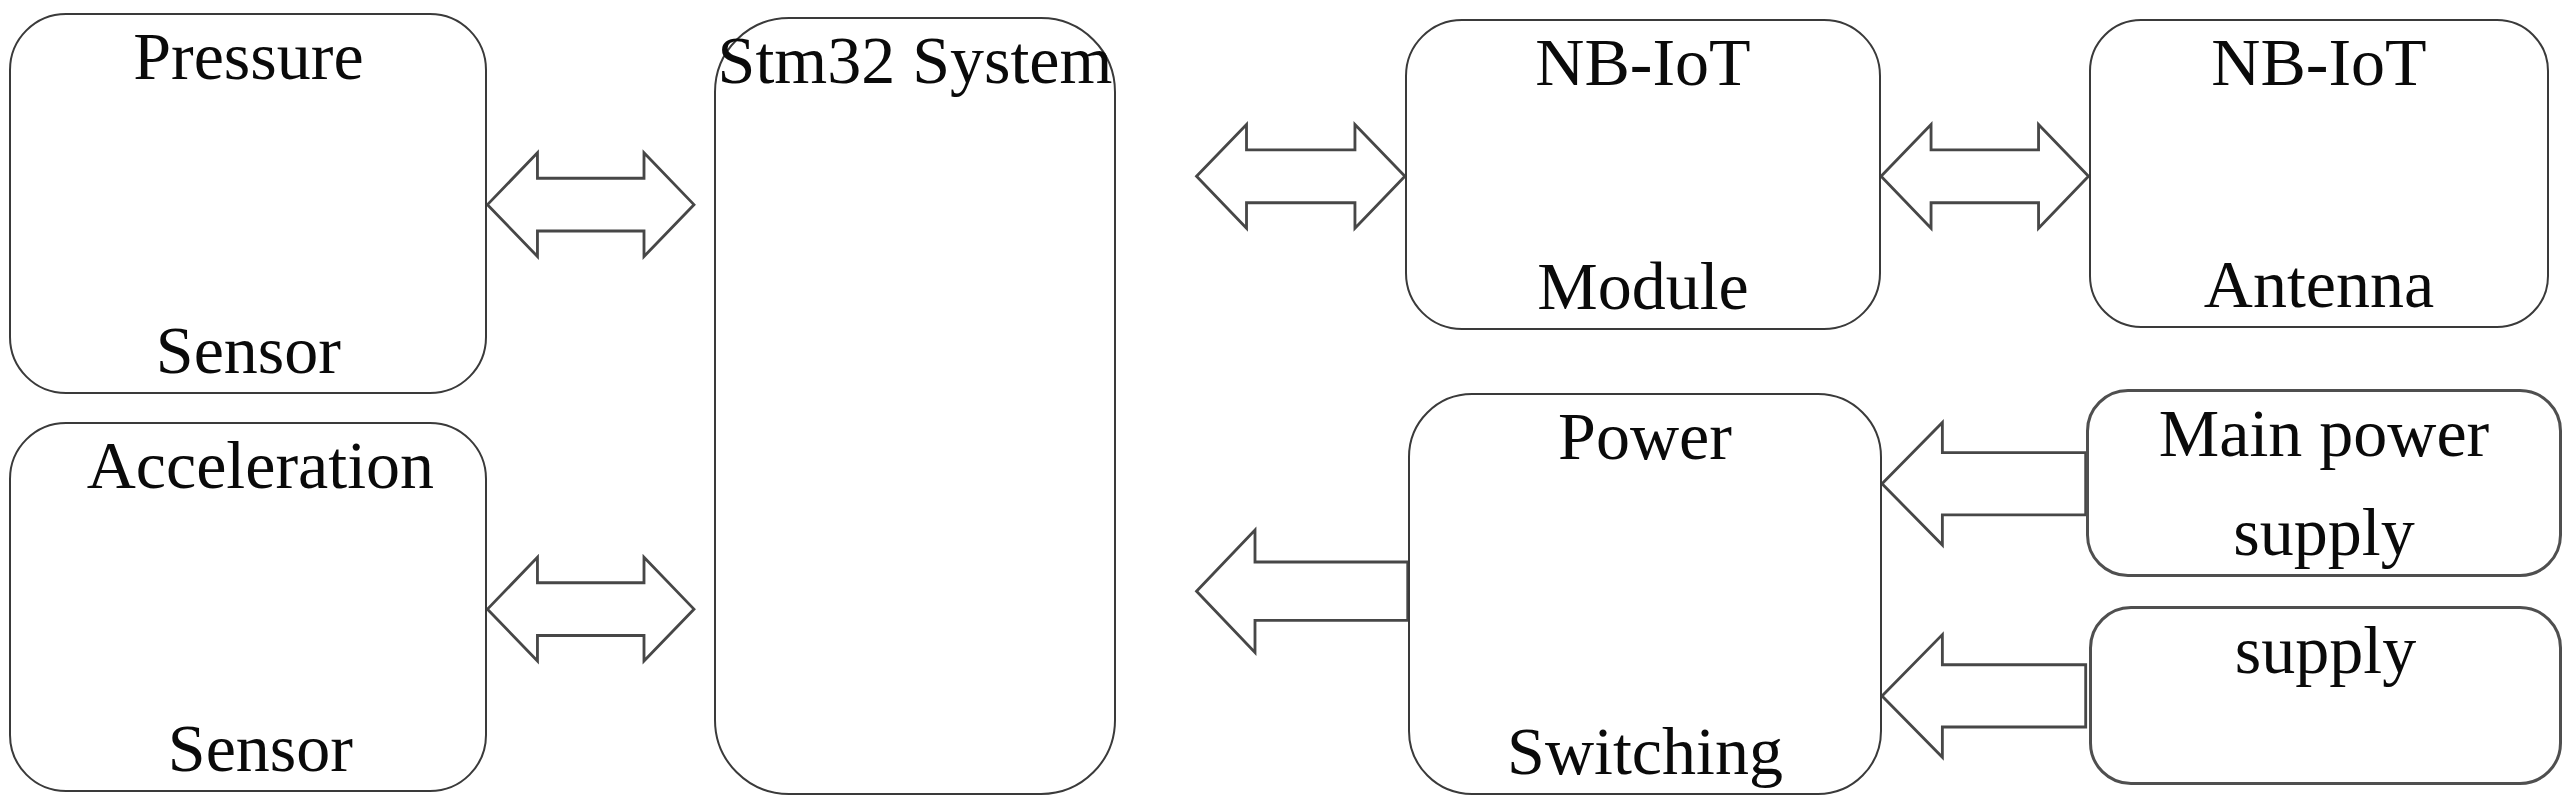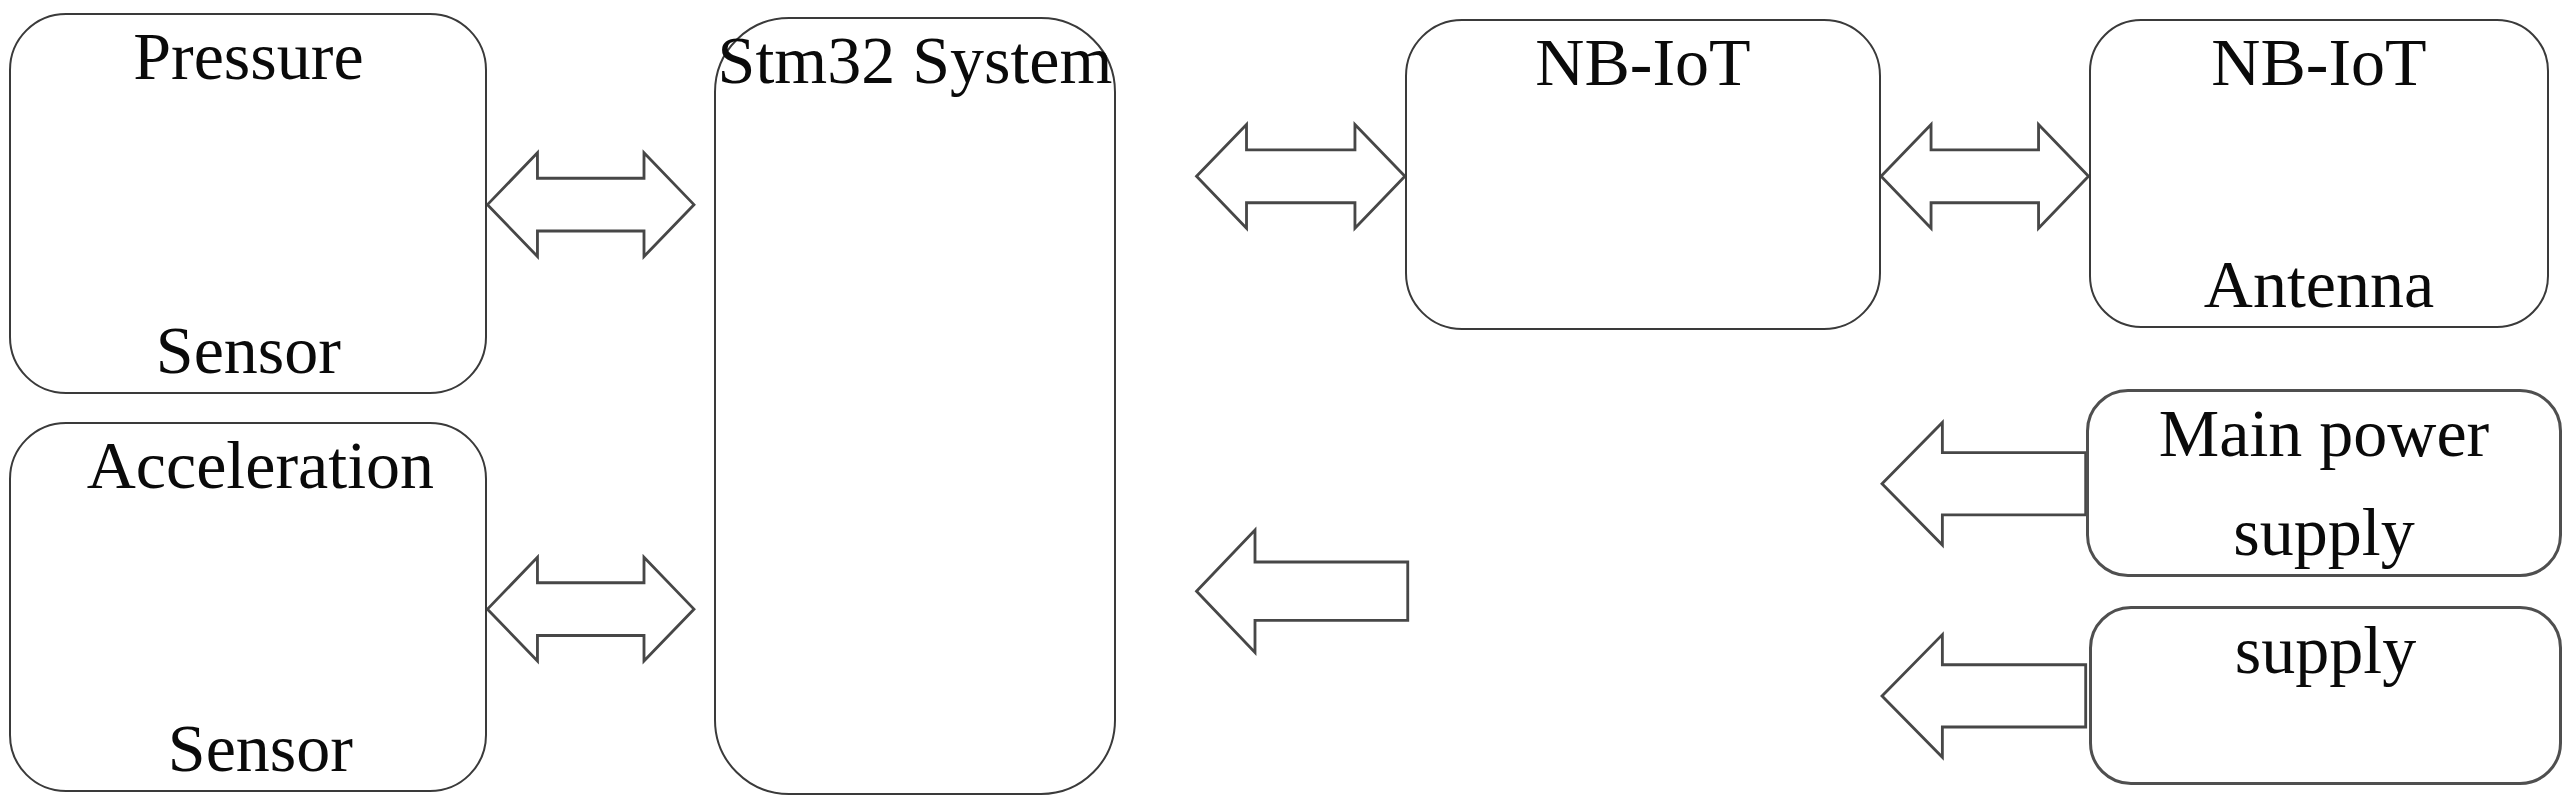"Module" span { html: none -> <span>Module</span> }
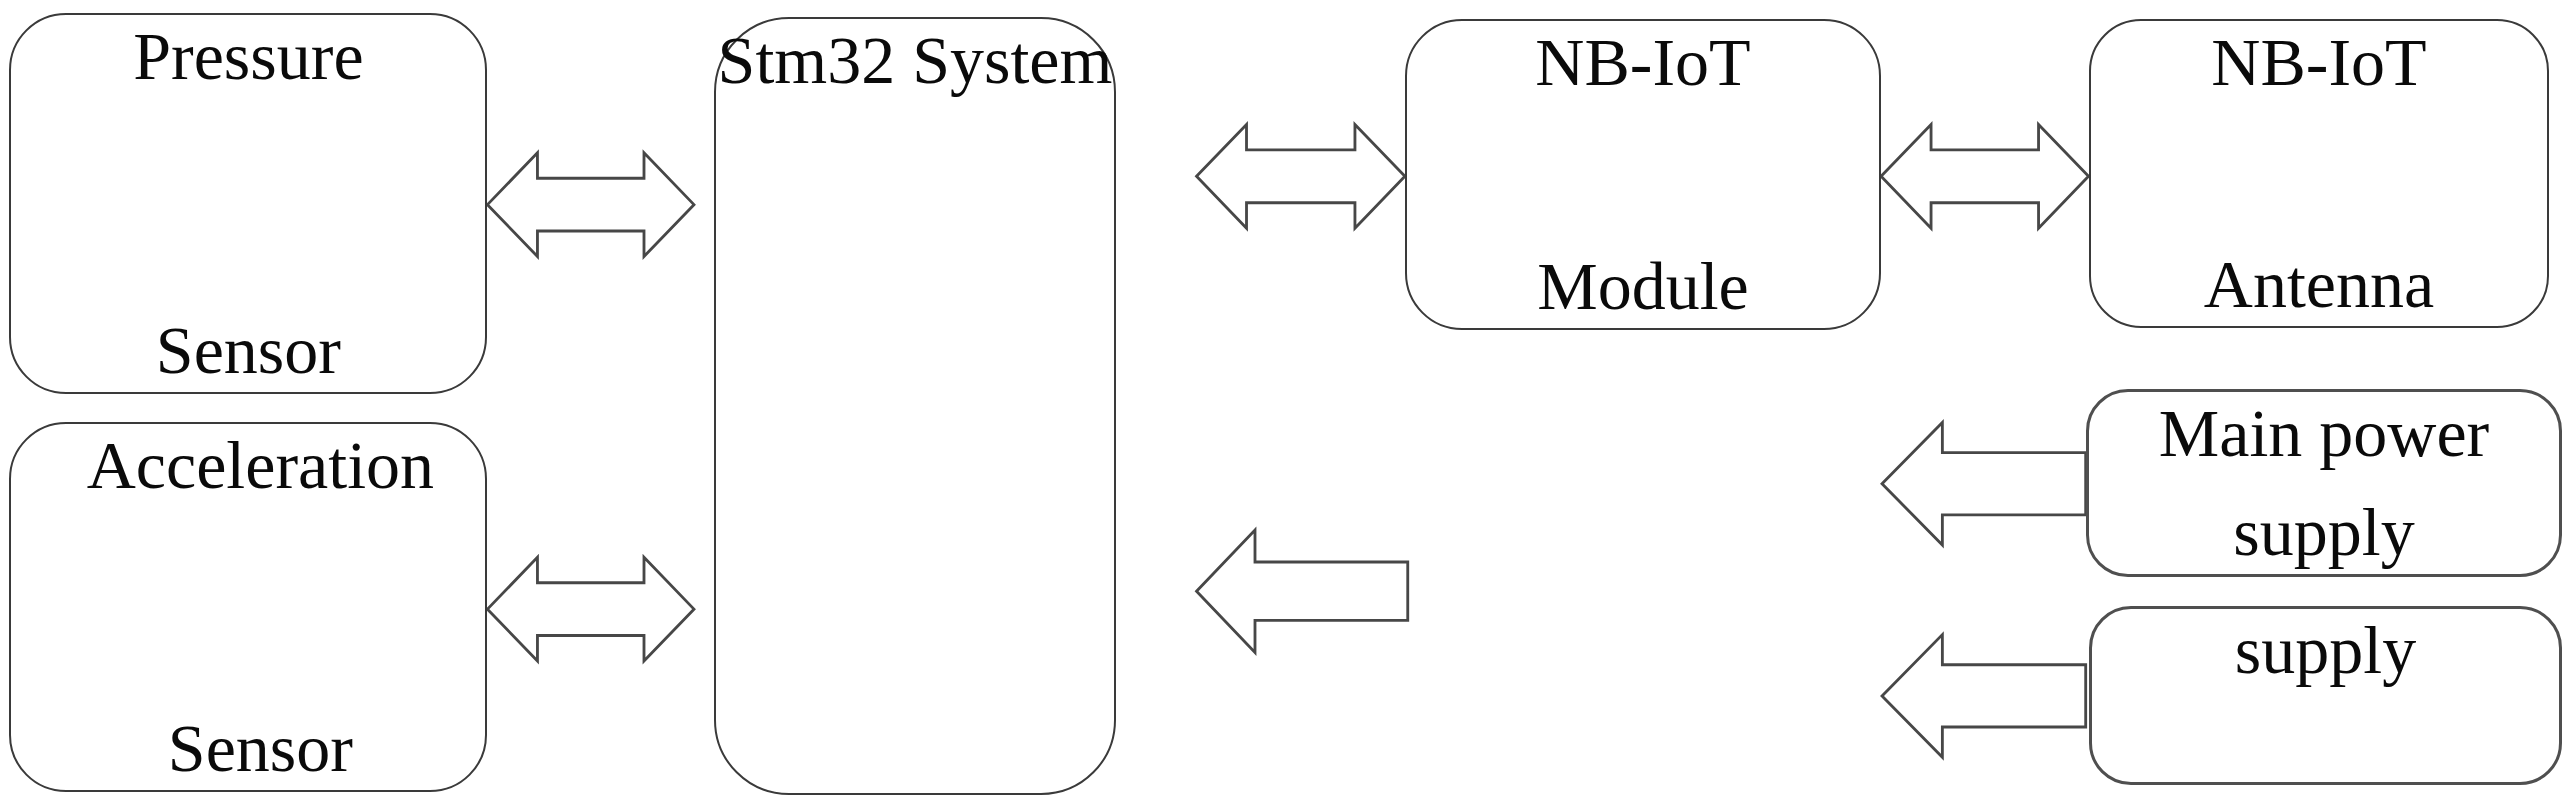"Power" div.node { html: none -> <div> <span>Power</span> <span>Switching</span> </div> }
